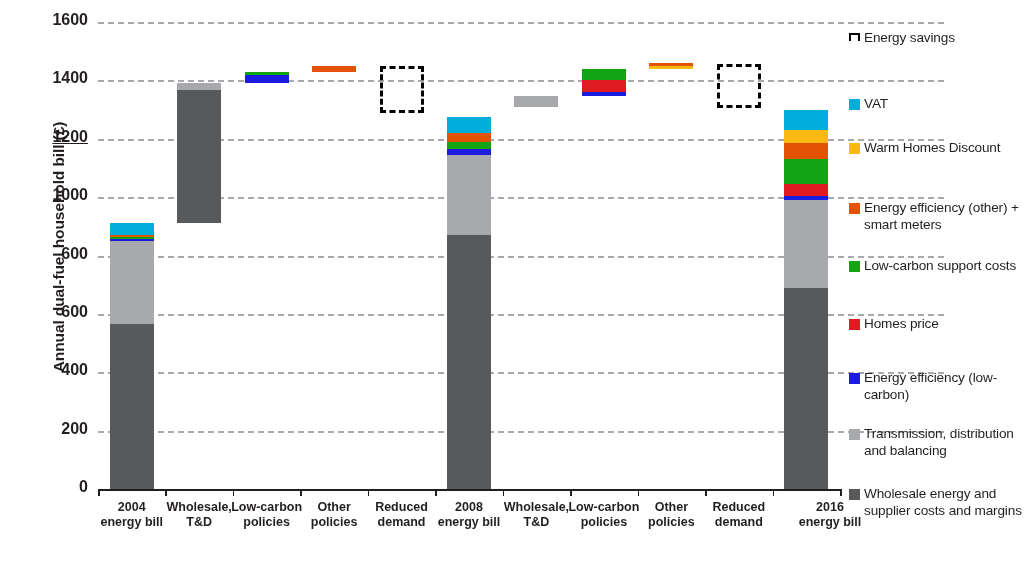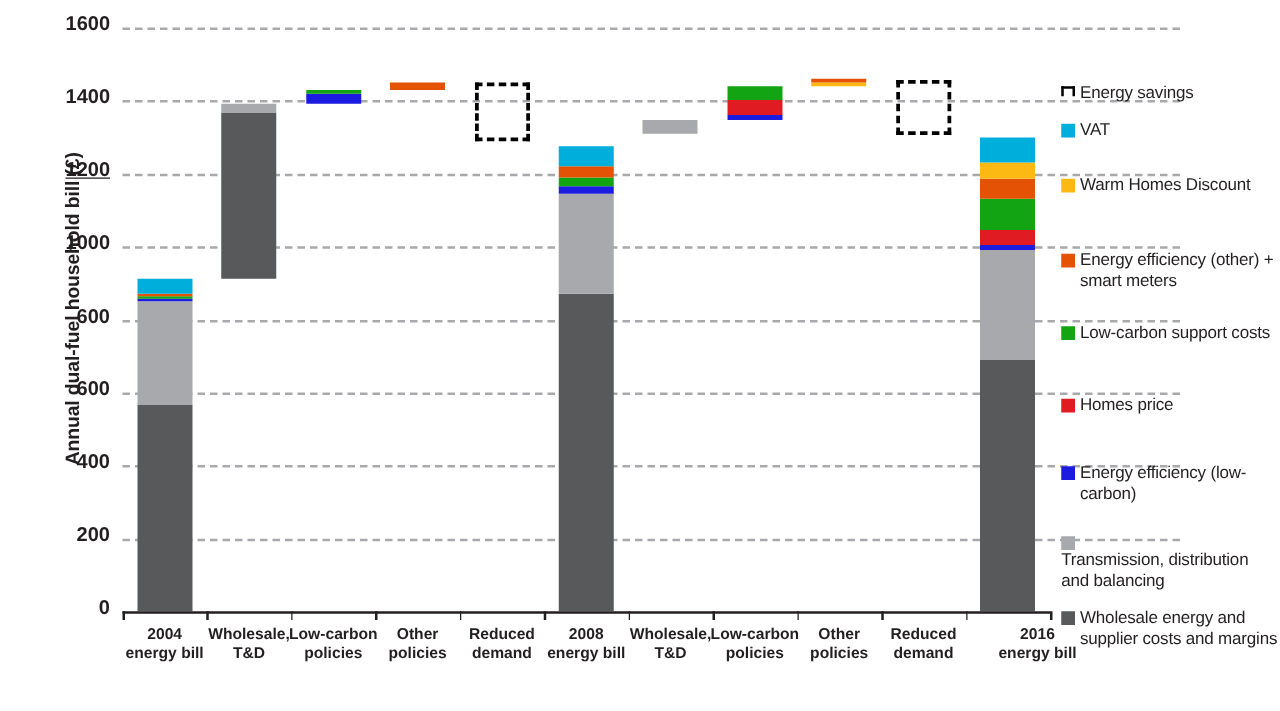"Energy savings" div.legend-item { margin-top: 36px -> none }
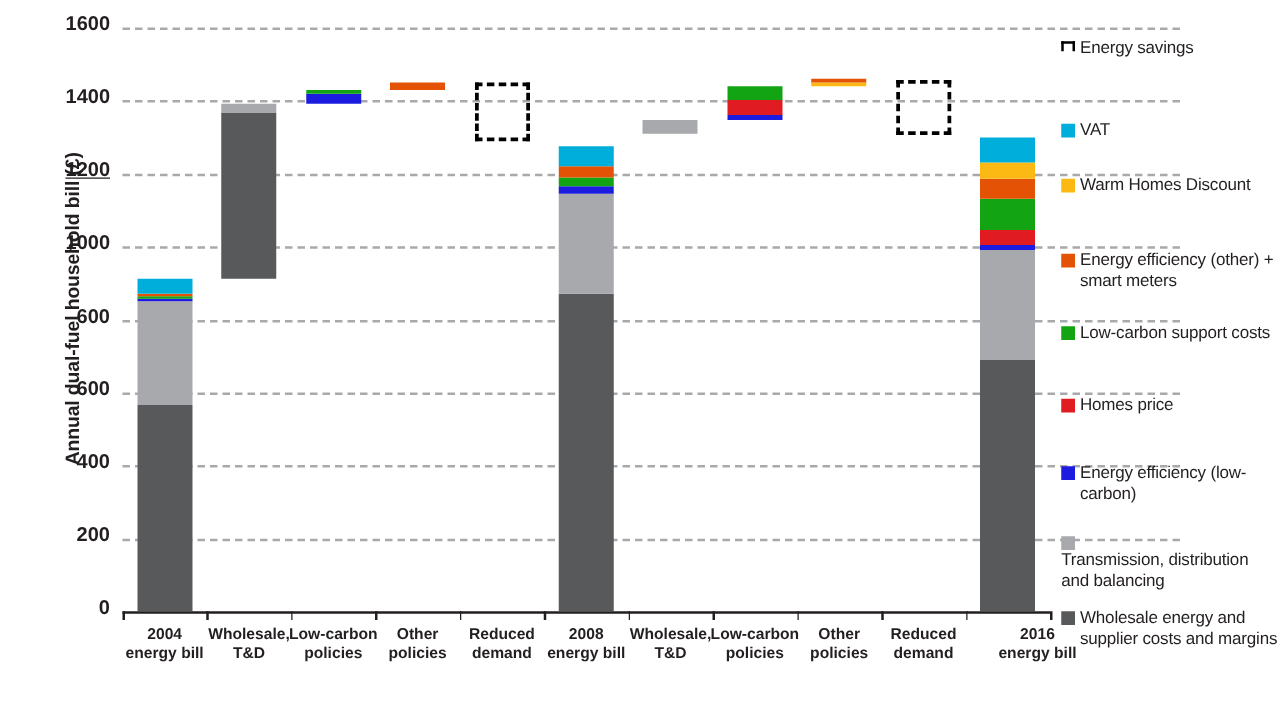"Transmission, distribution and balancing" div.legend-item { flex-direction: column -> none }
